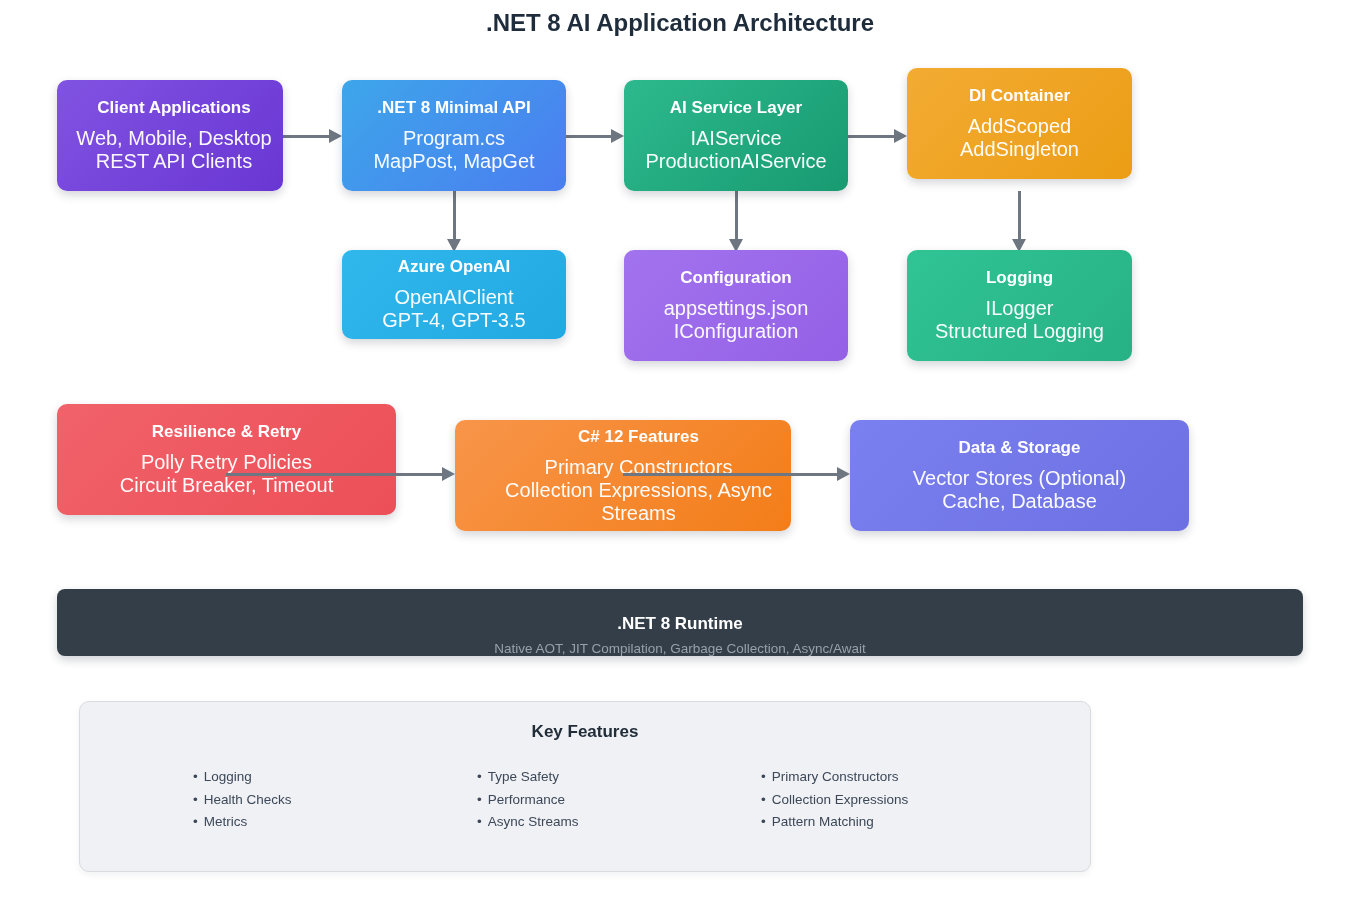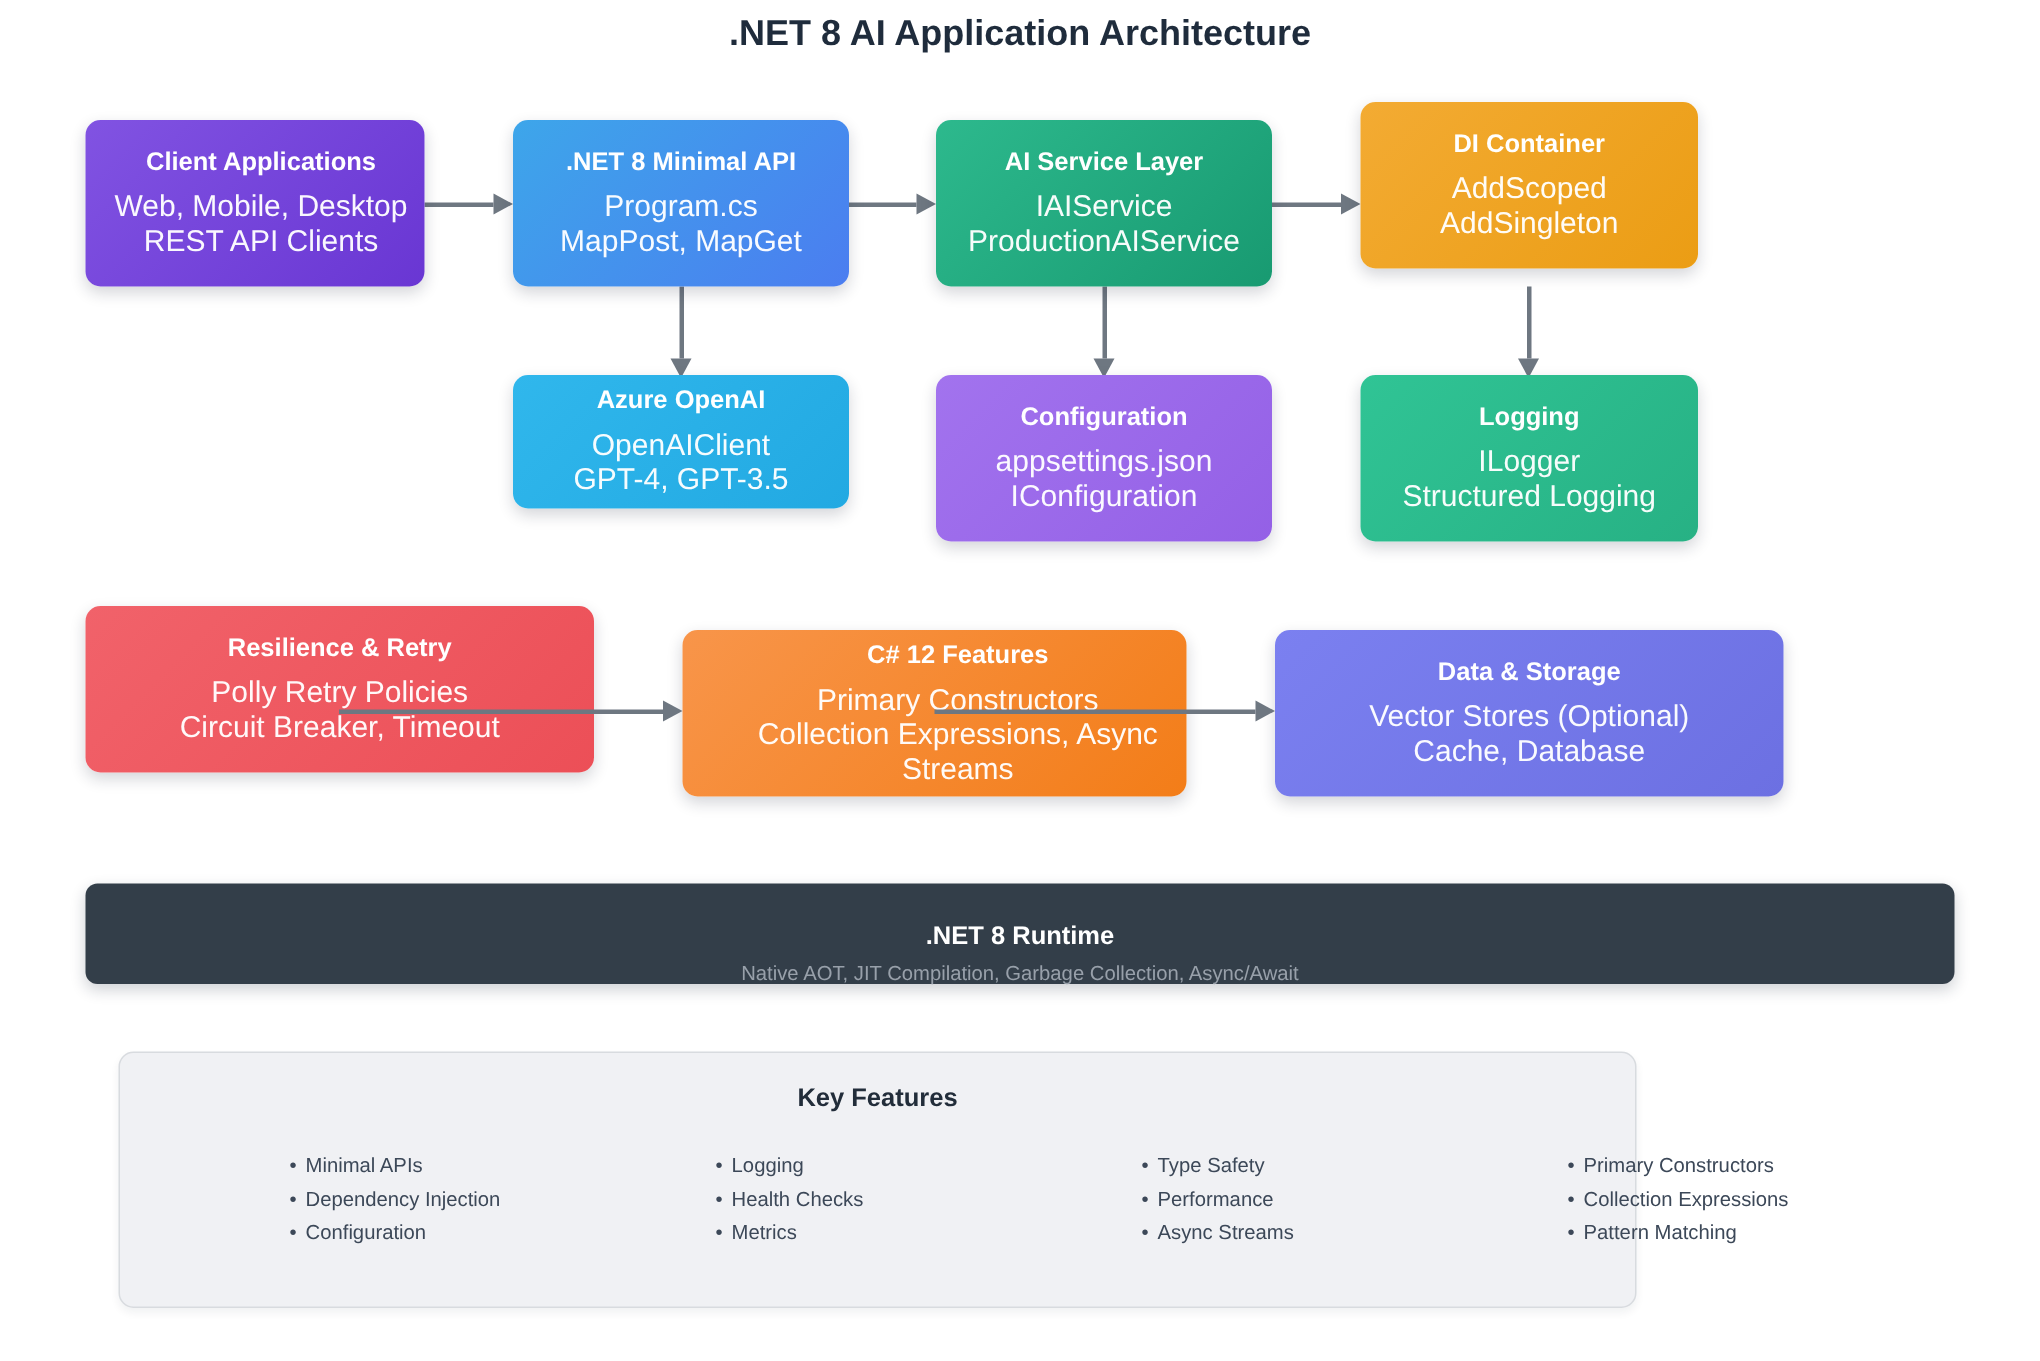"• Minimal APIs" div.kf-col { html: <div> <div><span>•</span><span>Minimal APIs</span></div> <div><span>•</span><span>Dependency Injection</span></div> <div><span>•</span><span>Configuration</span></div> </div> -> none }
